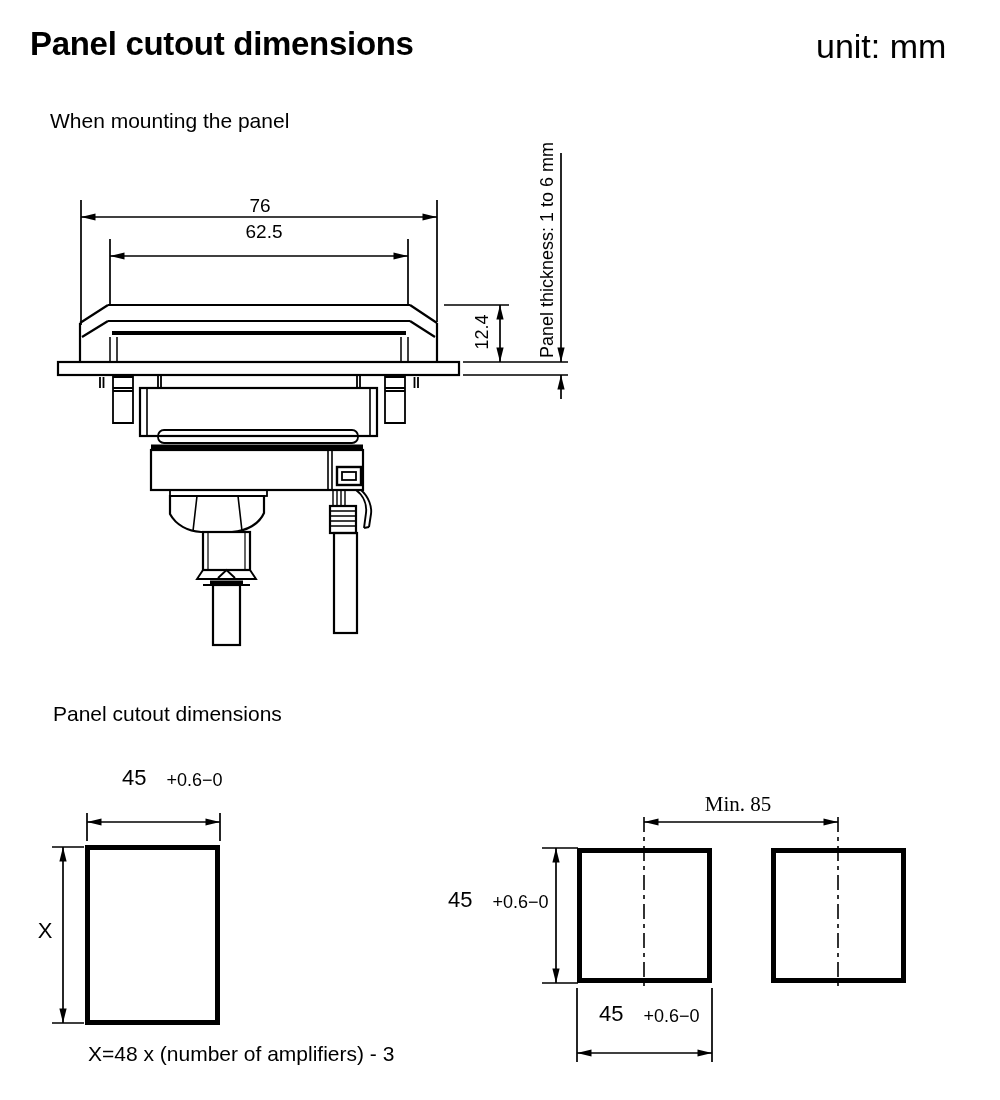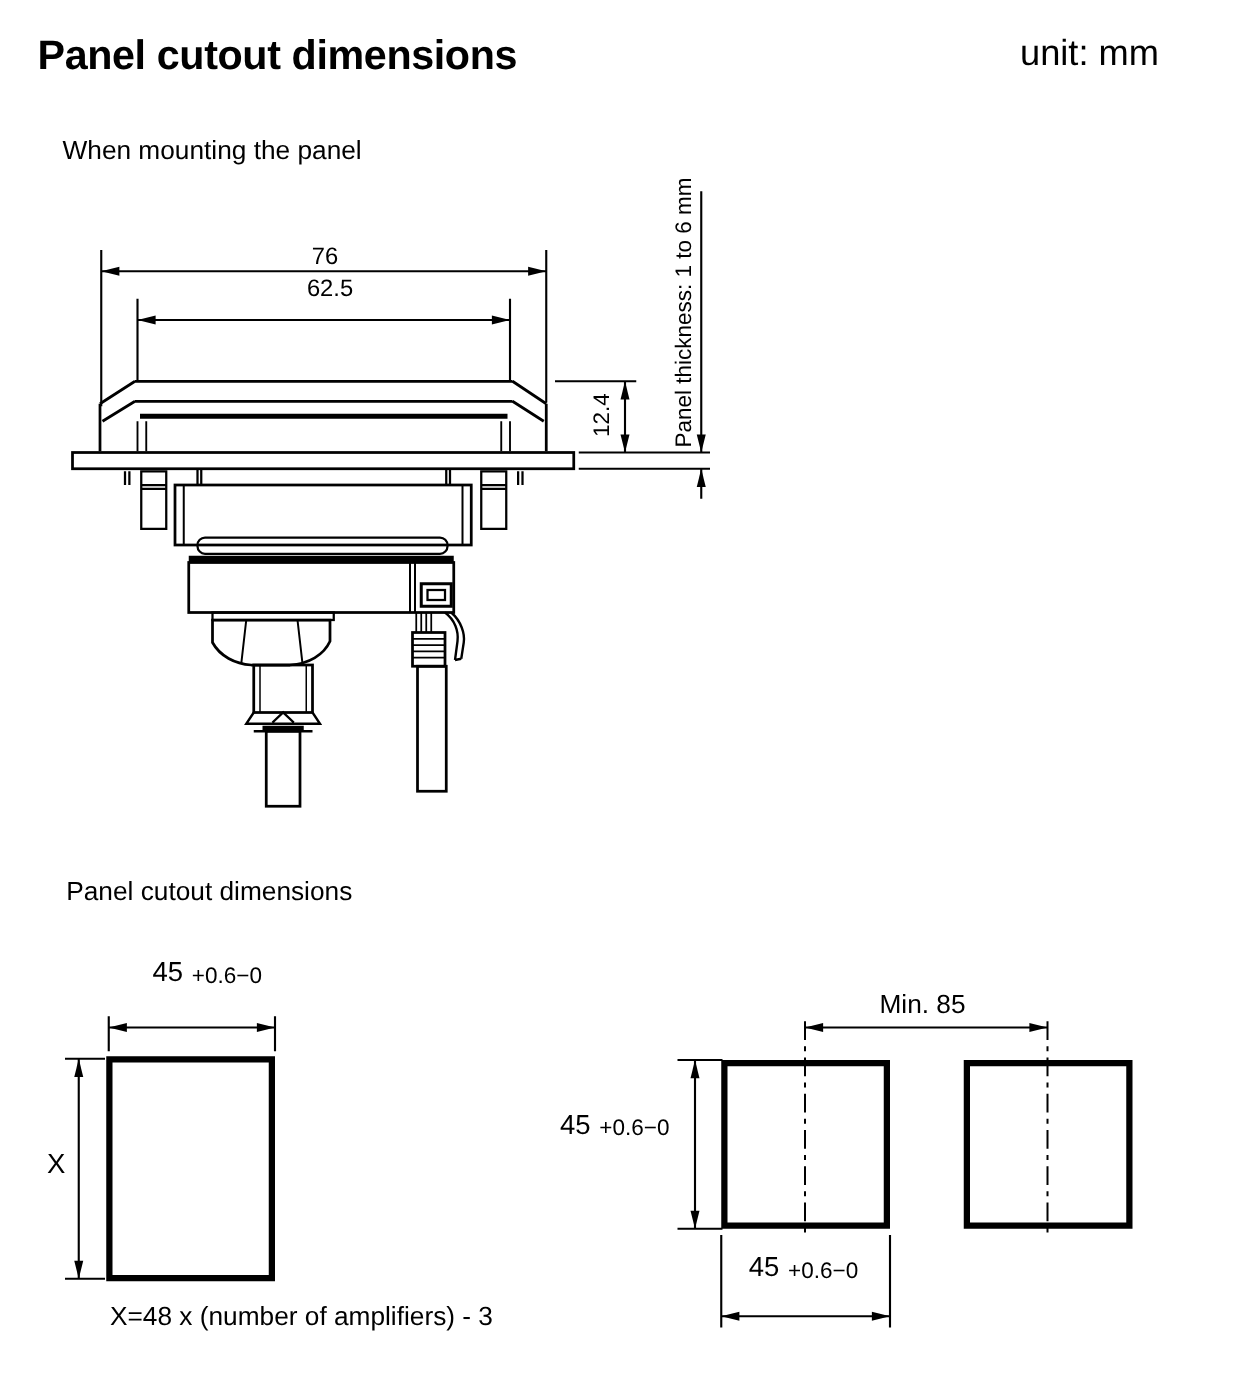"unit: mm" .unit { font-size: 29px -> 34px }
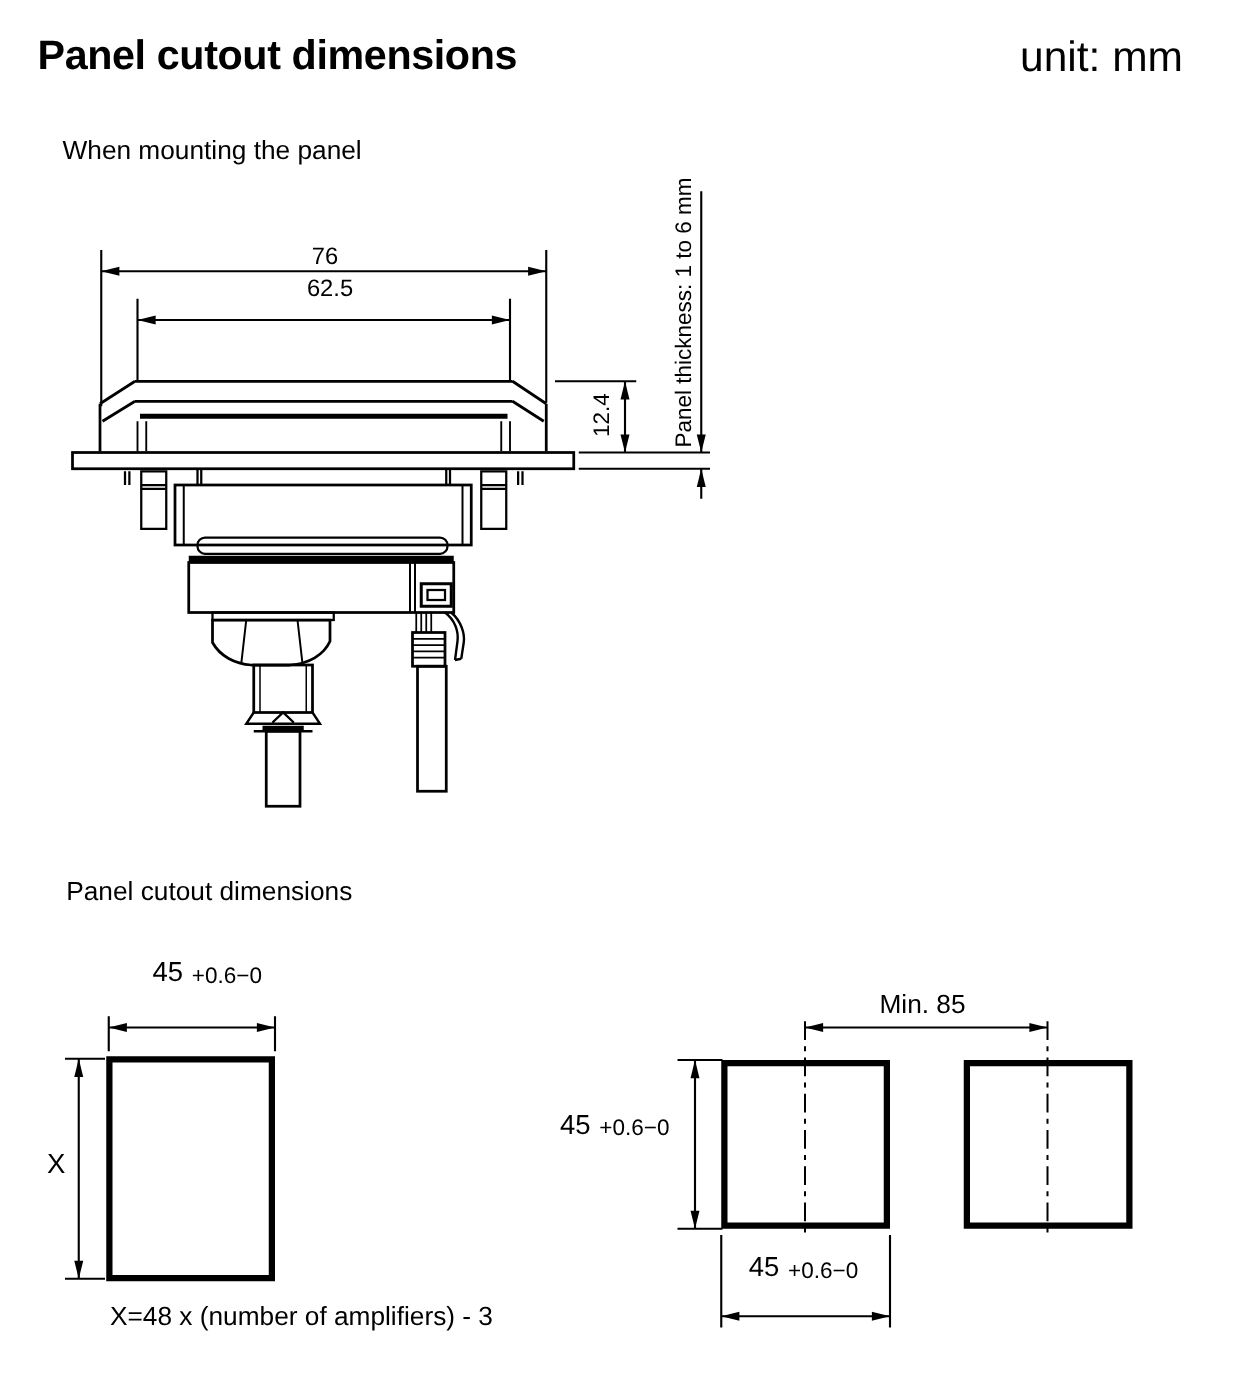"45" .tol { gap: 7px -> 20px }
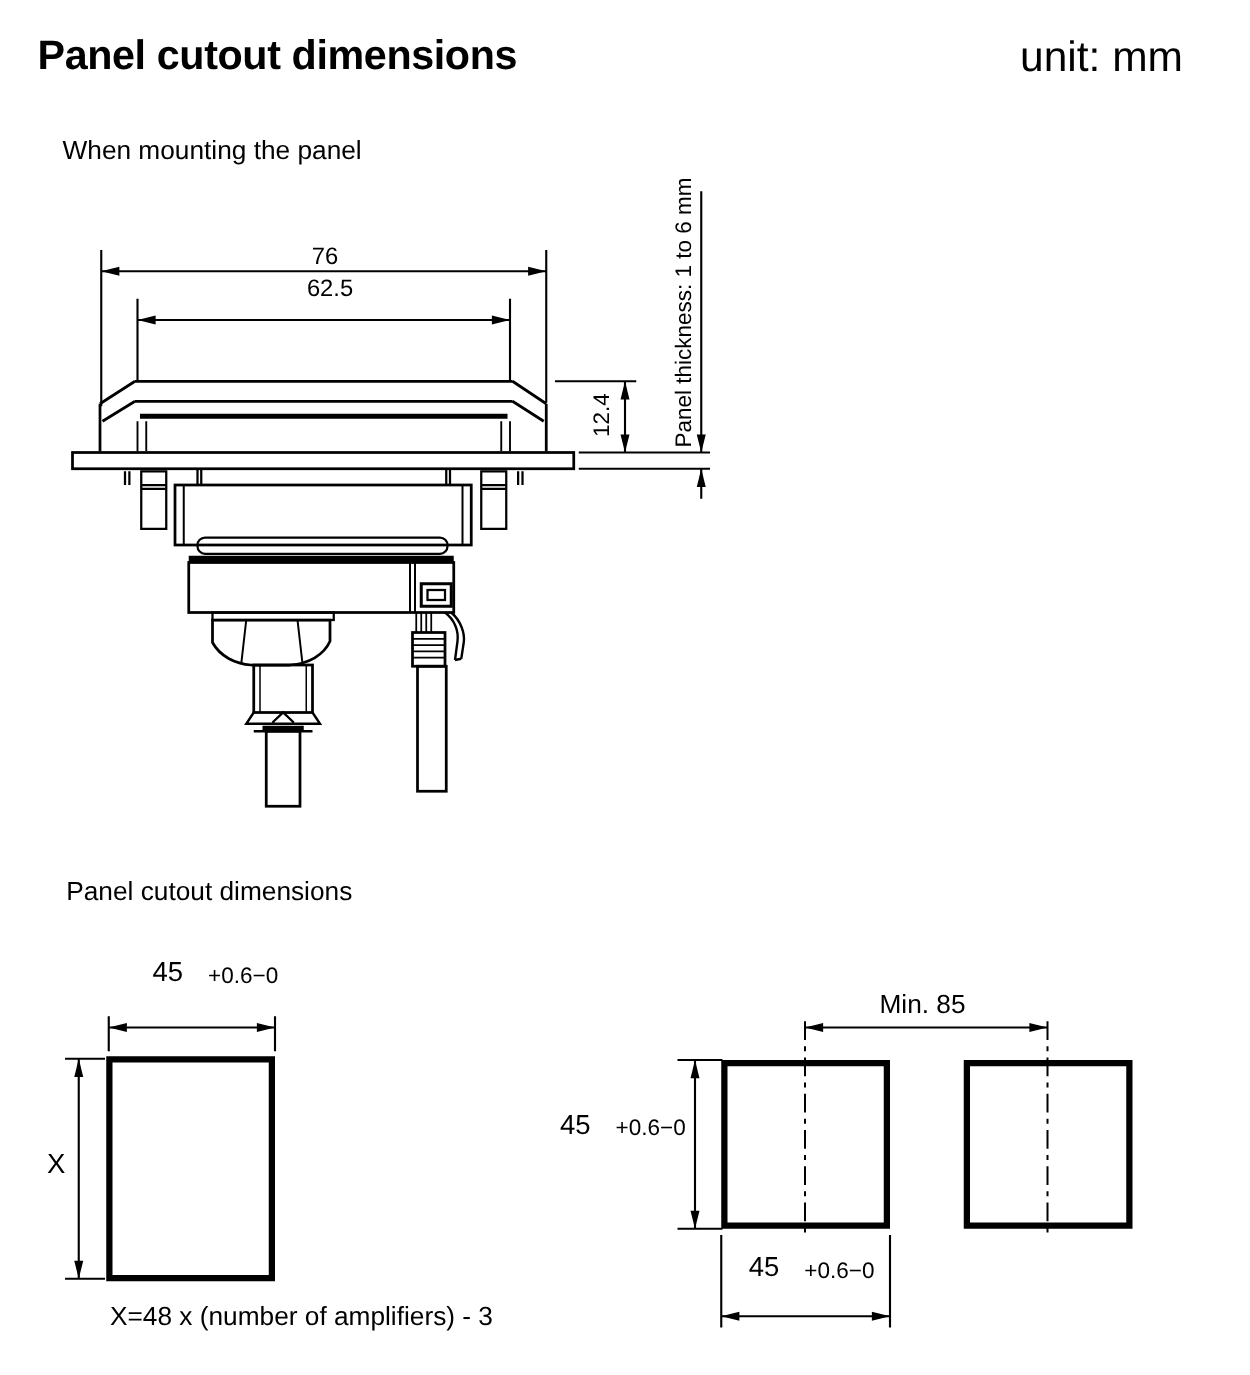"Min. 85" div.lbl { font-family: none -> Liberation Serif, serif }
